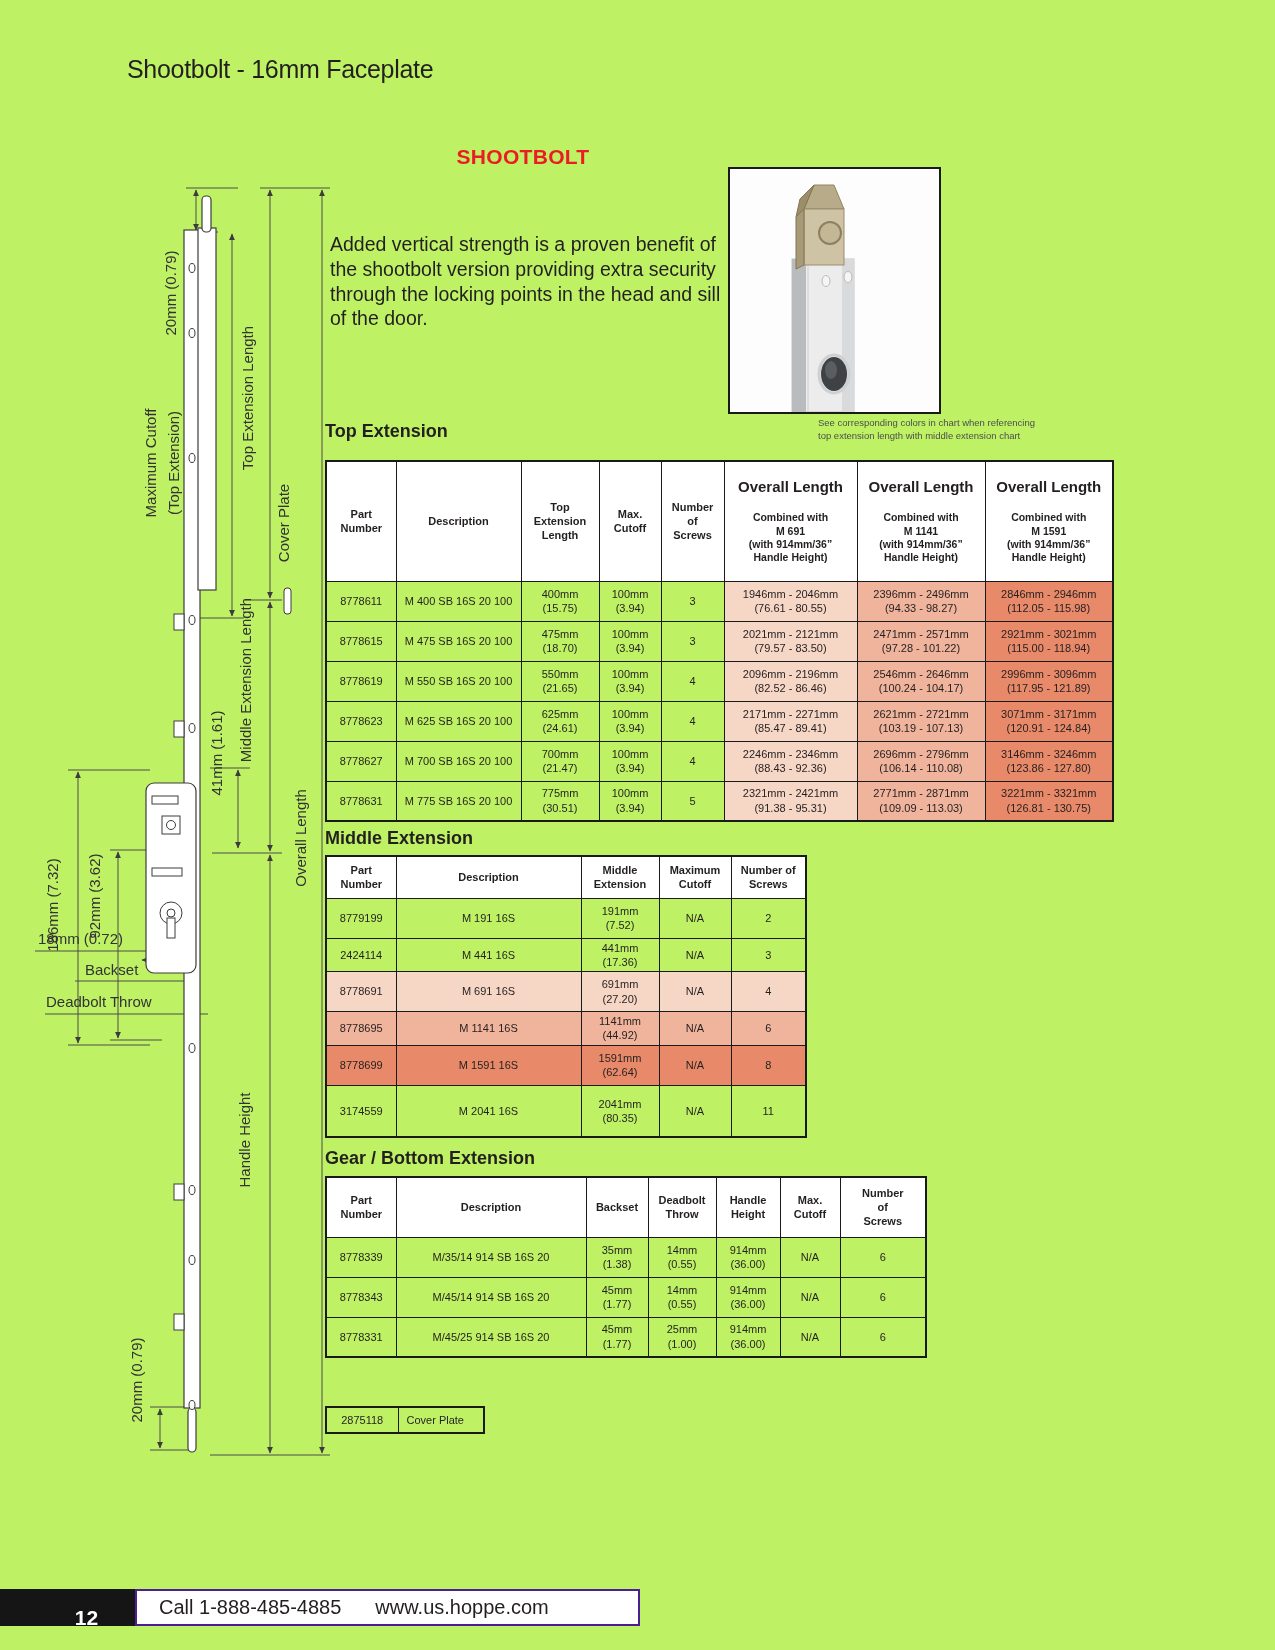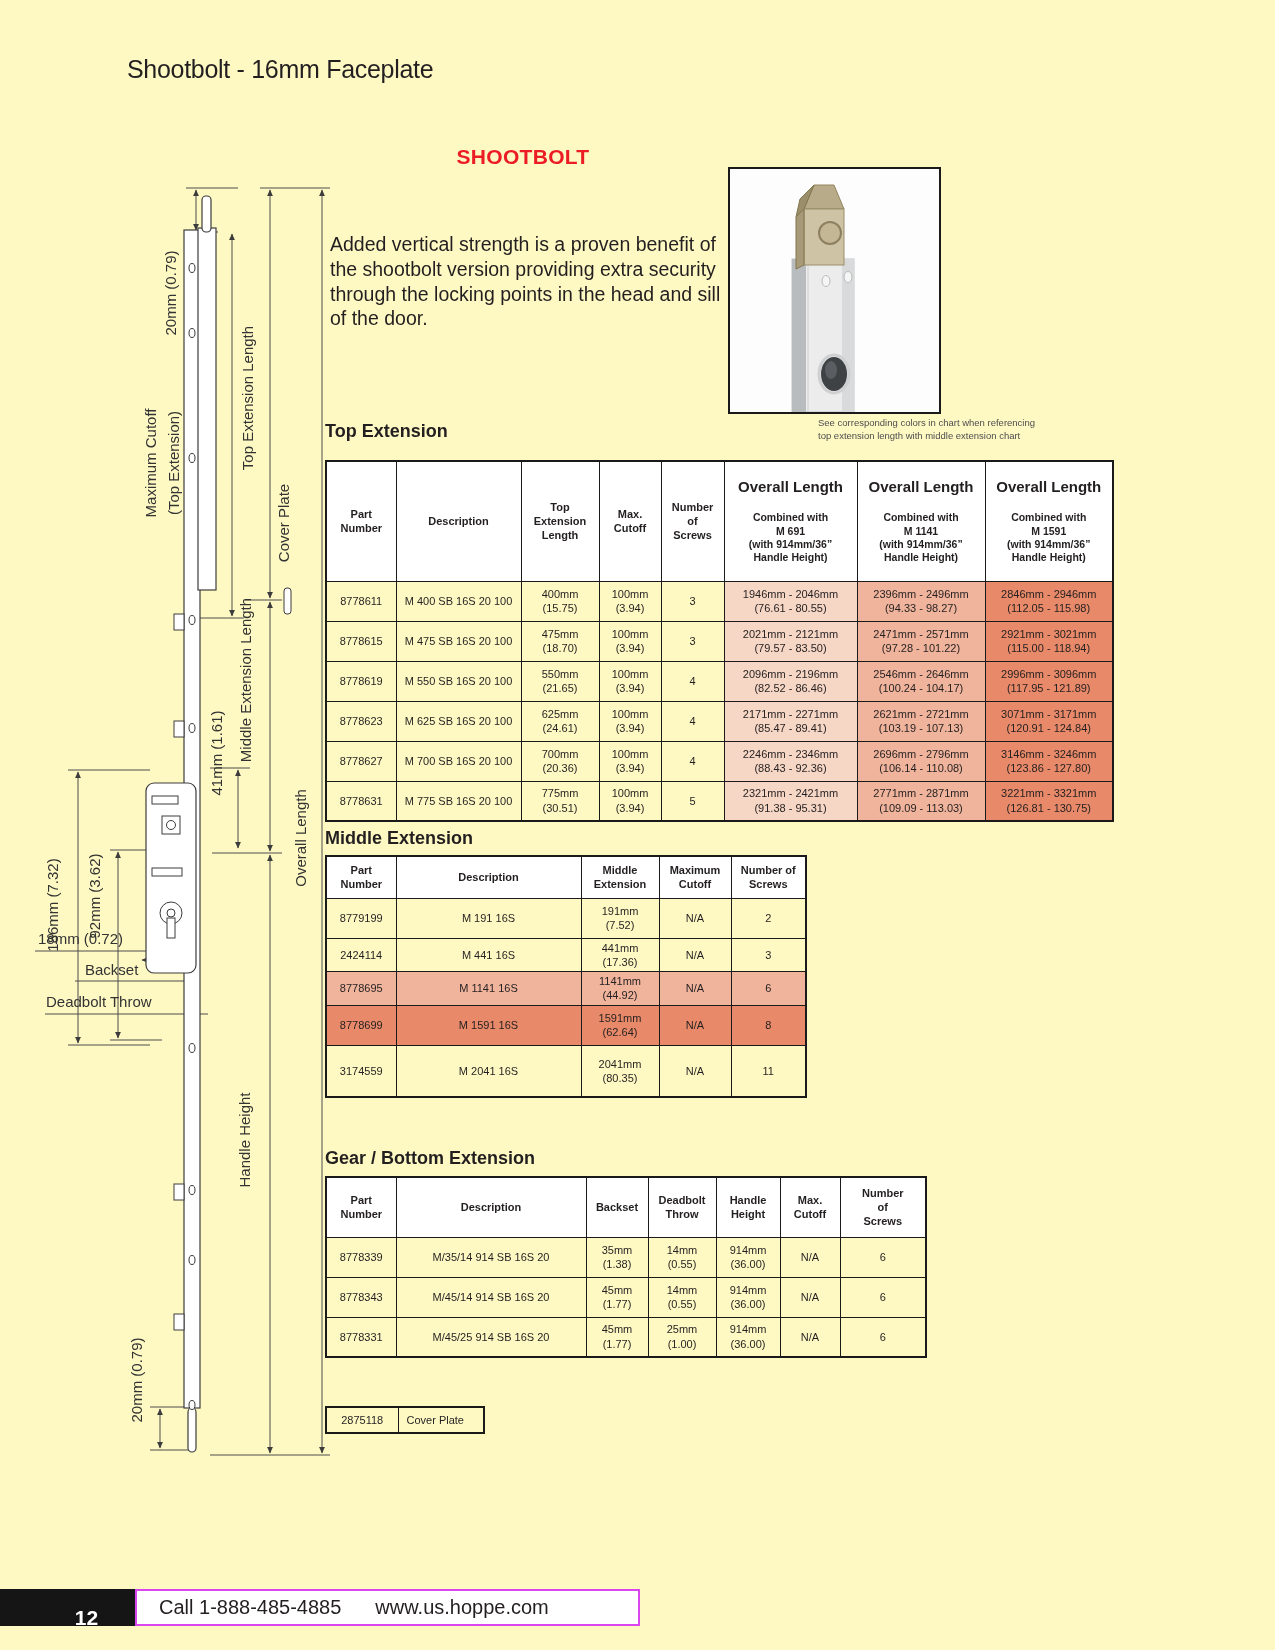"Shootbolt - 16mm Faceplate" #page { background: #fef9c3 -> #bef264 }
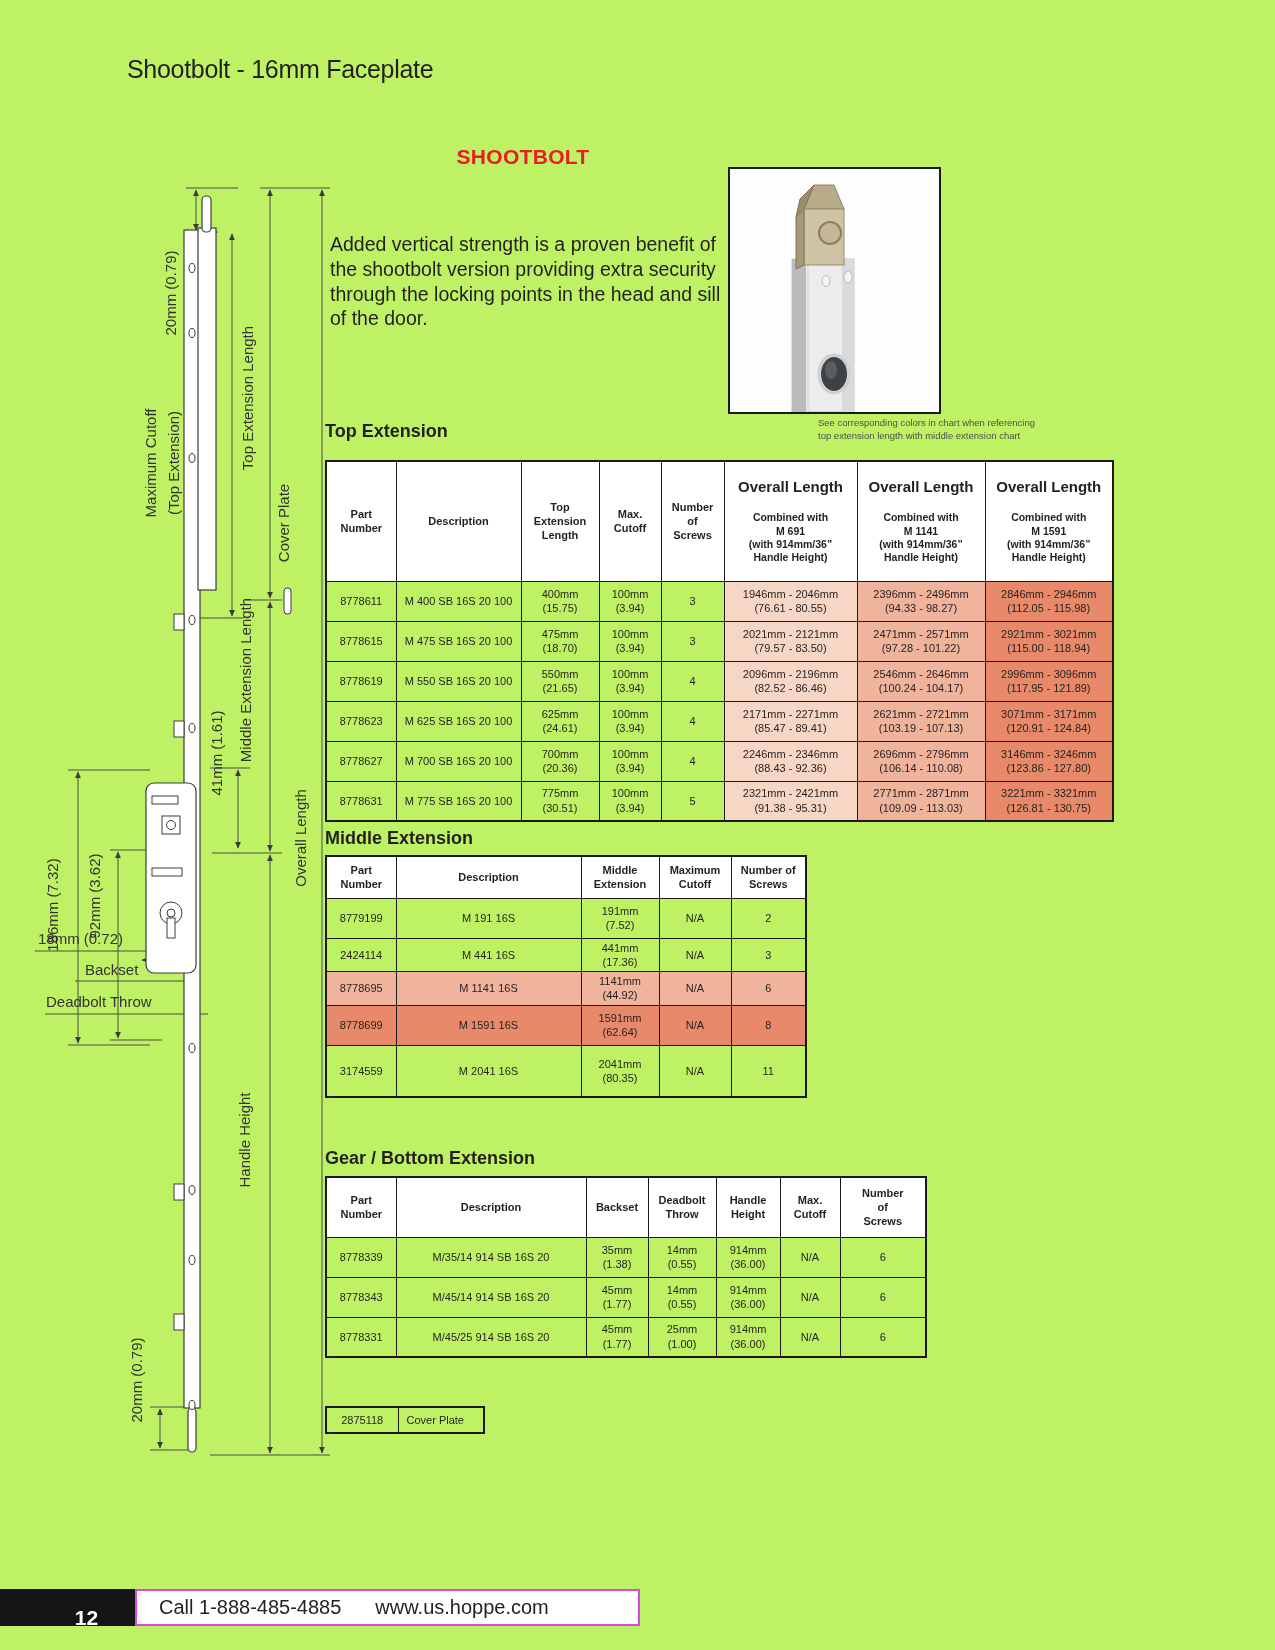"700mm" td { text: 20.36 -> 21.47 }
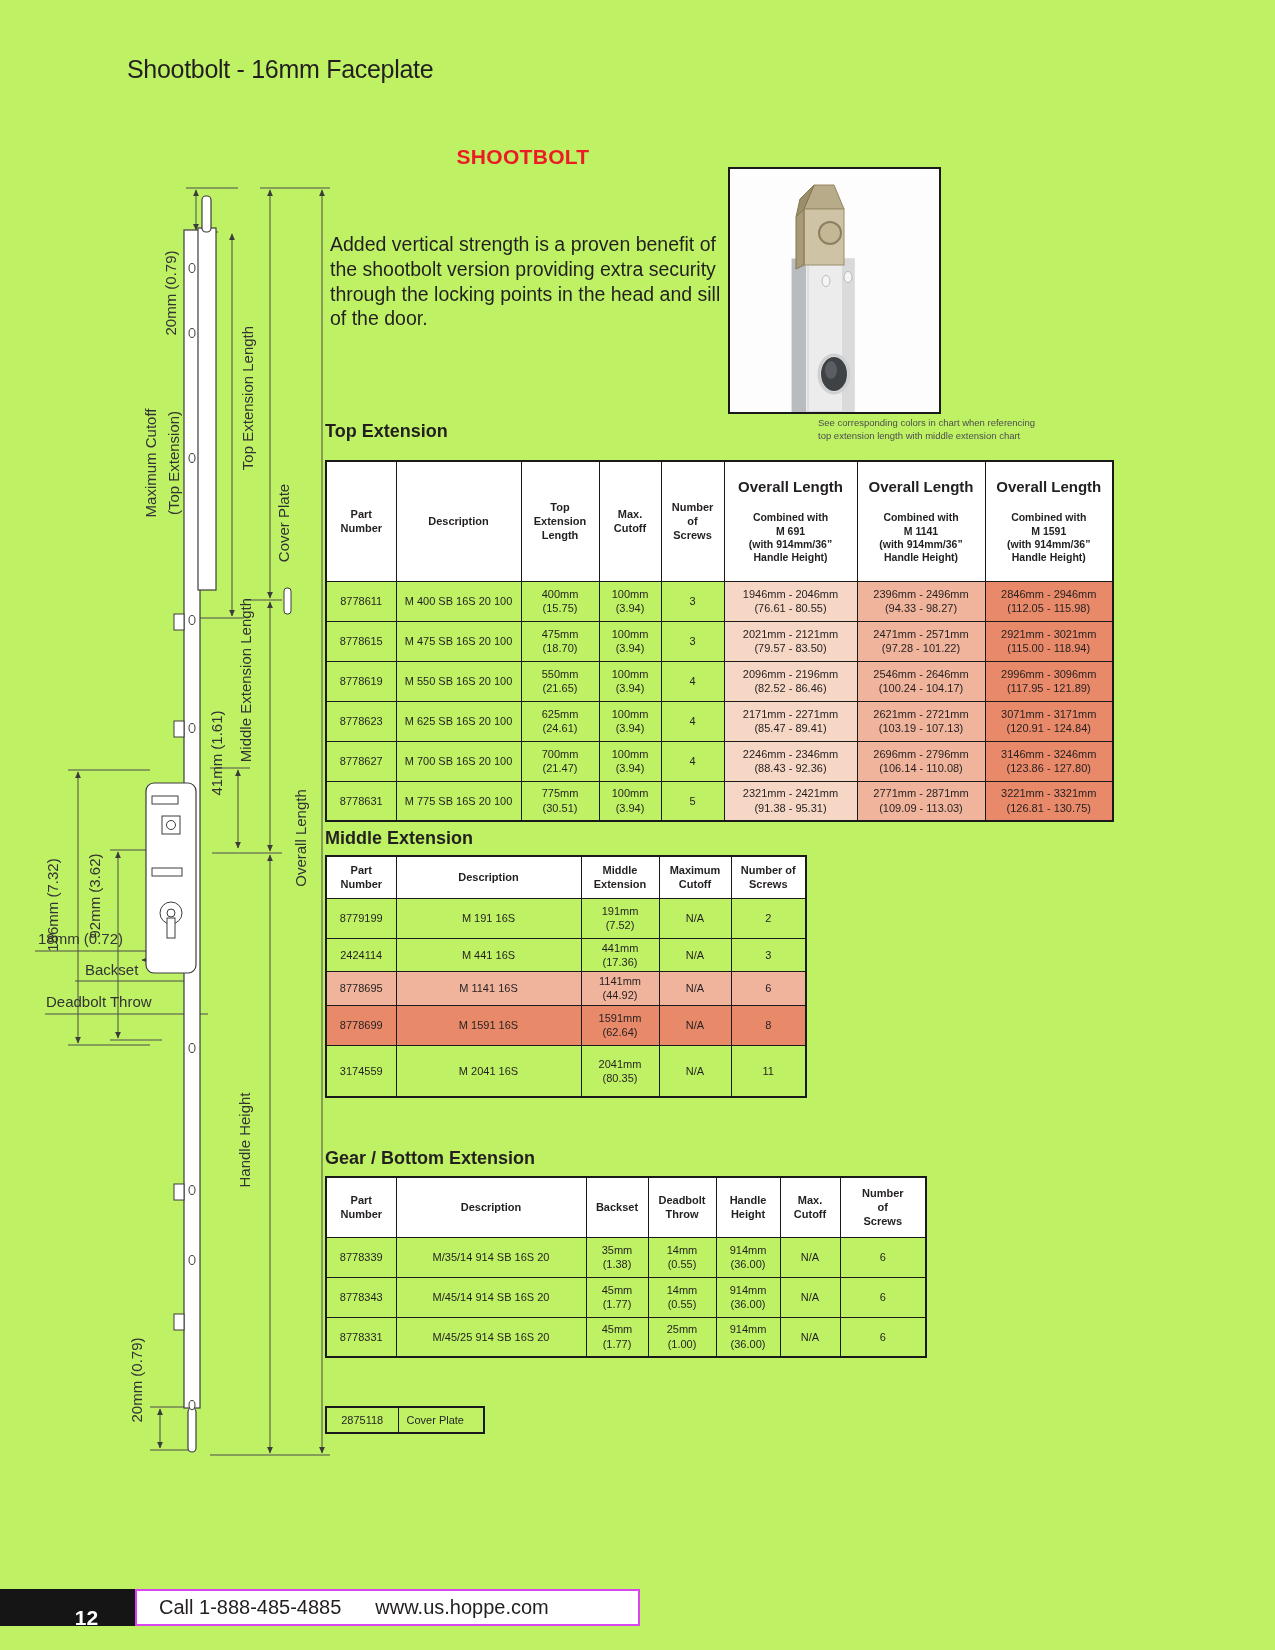"8778691" tr.row-light { html: none -> <tr> <td>8778691</td> <td>M 691 16S</td> <td>691mm (27.20)</td> <td>N/A</td> <td>4</td> </tr> }
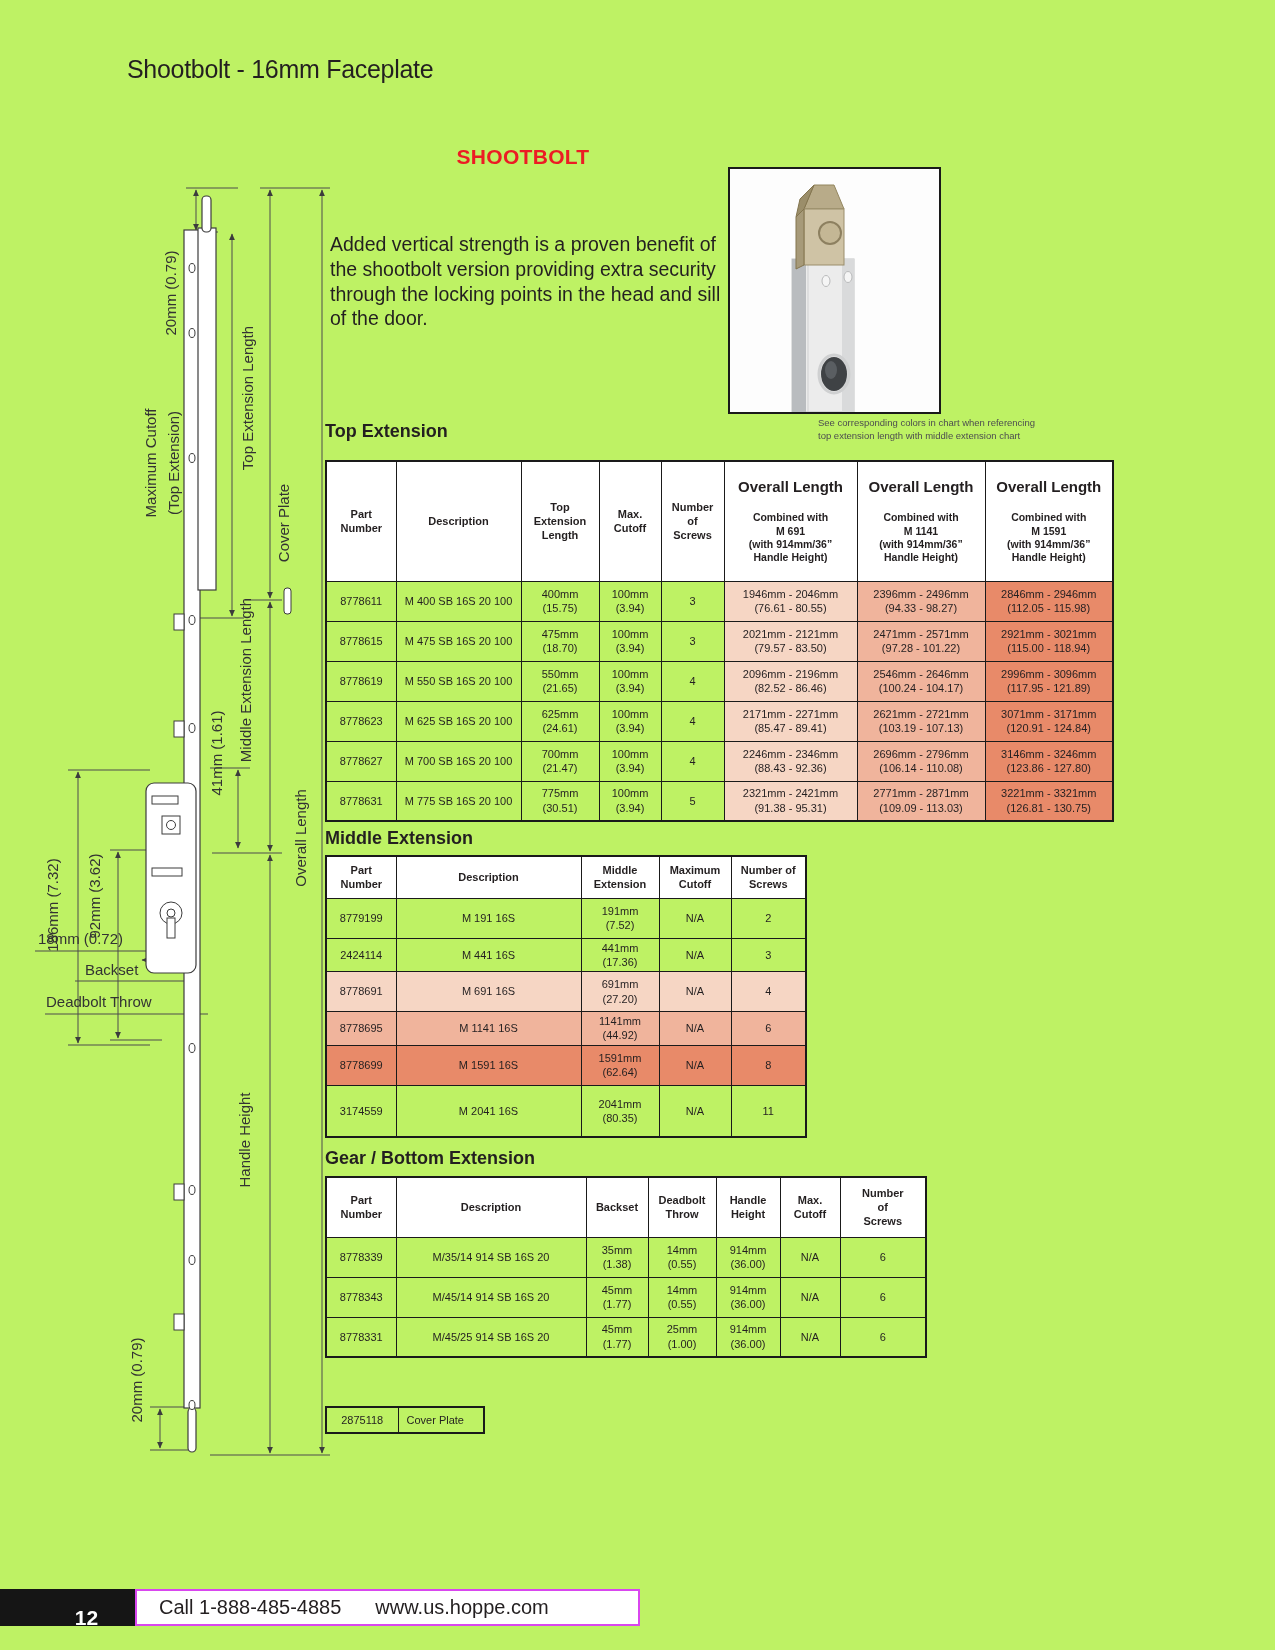"Call 1-888-485-4885 www.us.hoppe.com" .footer-box { border: 2px solid #d946ef -> 2px solid #4c1d95 }
